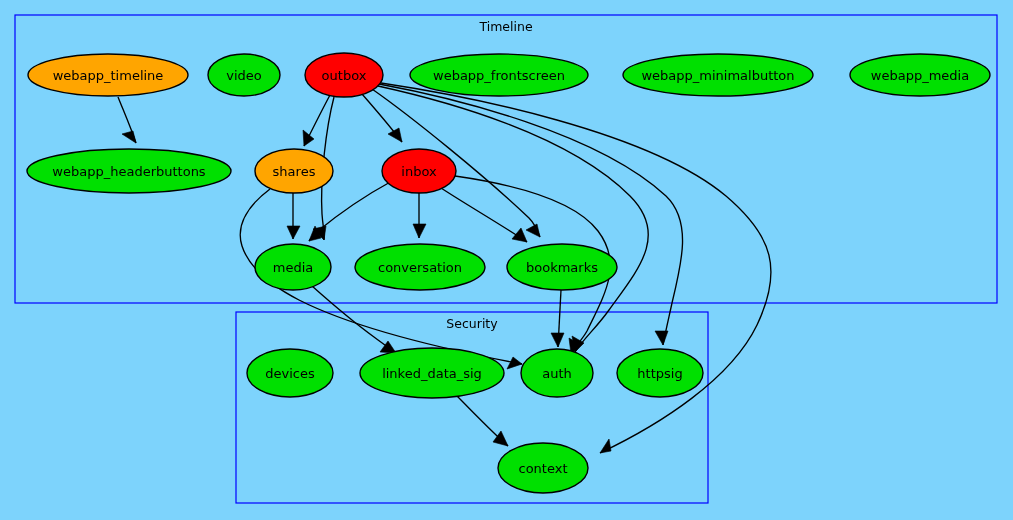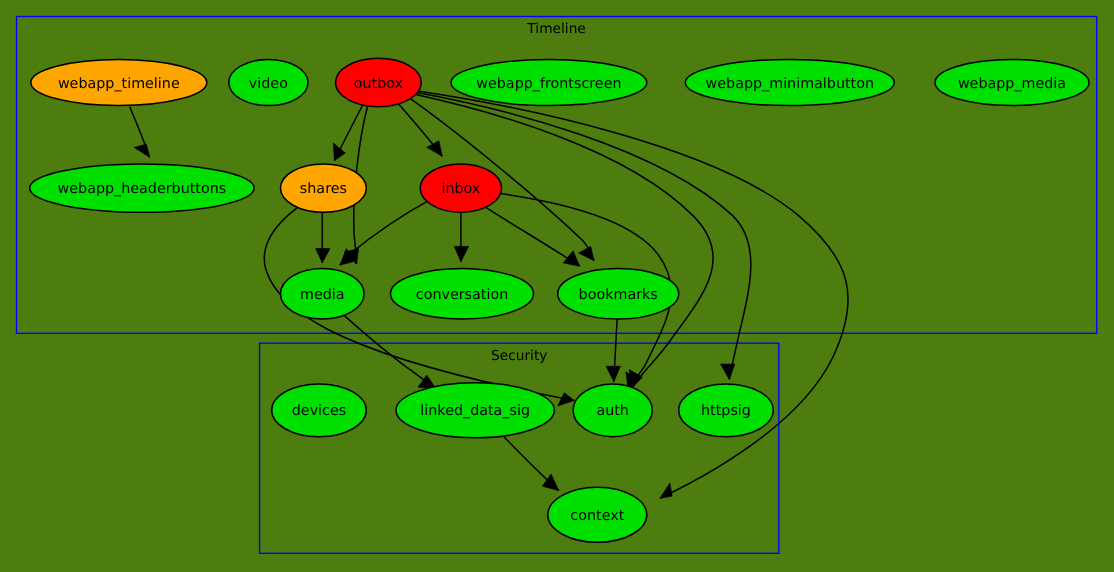"Timeline" #stage { background: #4d7c0f -> #7dd3fc }
